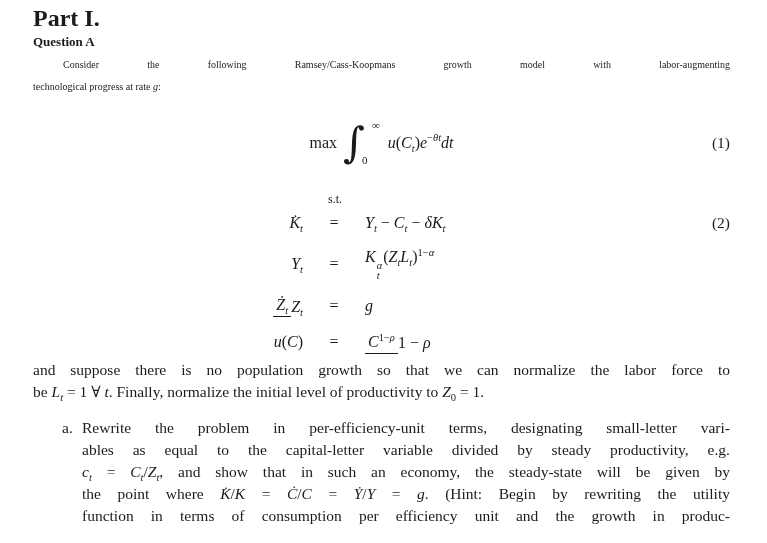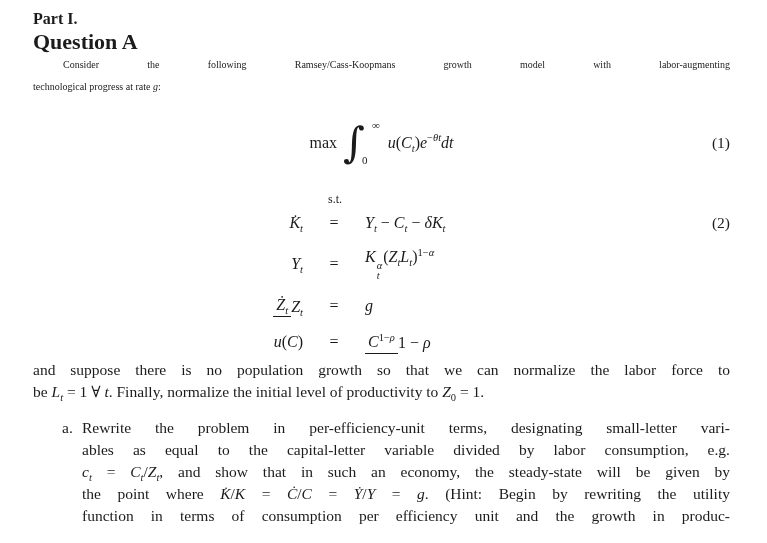"Part I." .h1 { font-size: 16px -> 24px }
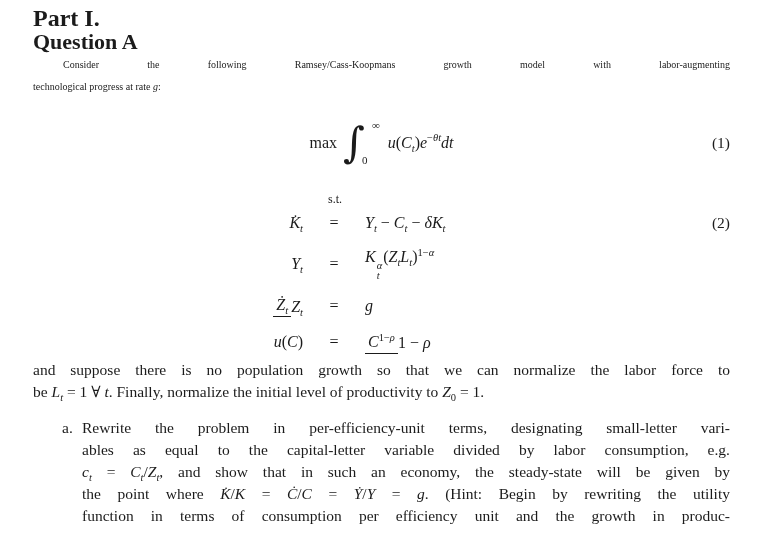"Question A" .h2 { font-size: 22px -> 13px }
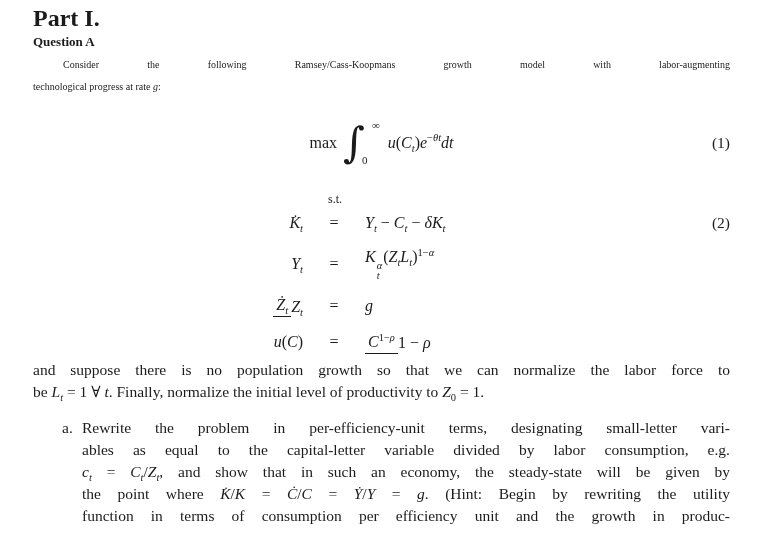"ables as equal to the" div.jline { text: labor consumption -> steady productivity }
